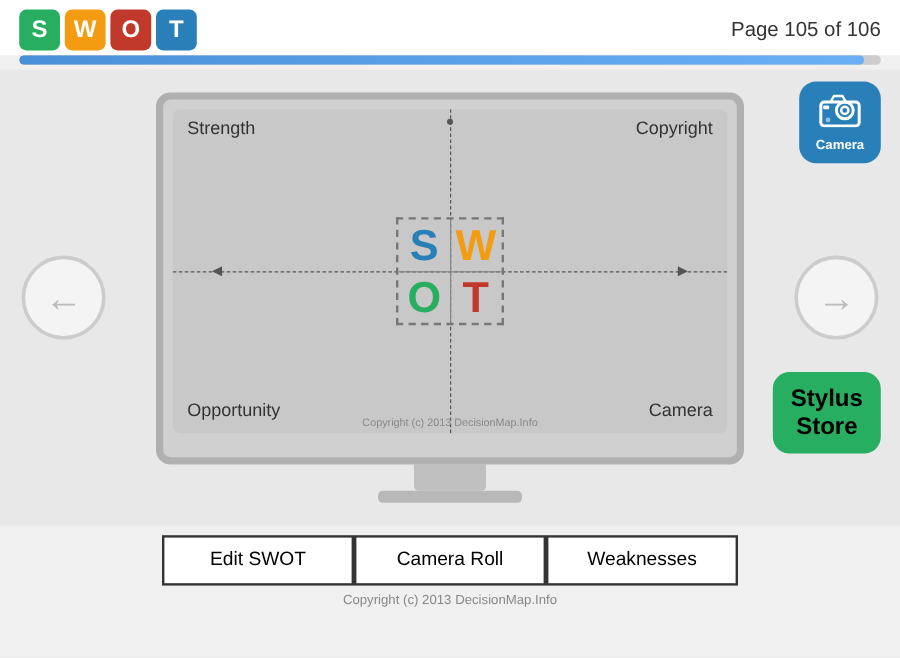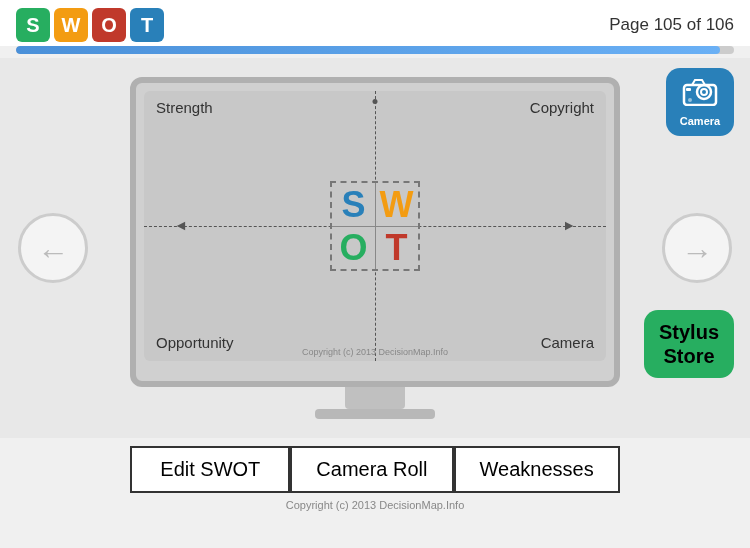"Edit SWOT" .bottom-btn { font-size: 20px -> 16px }
